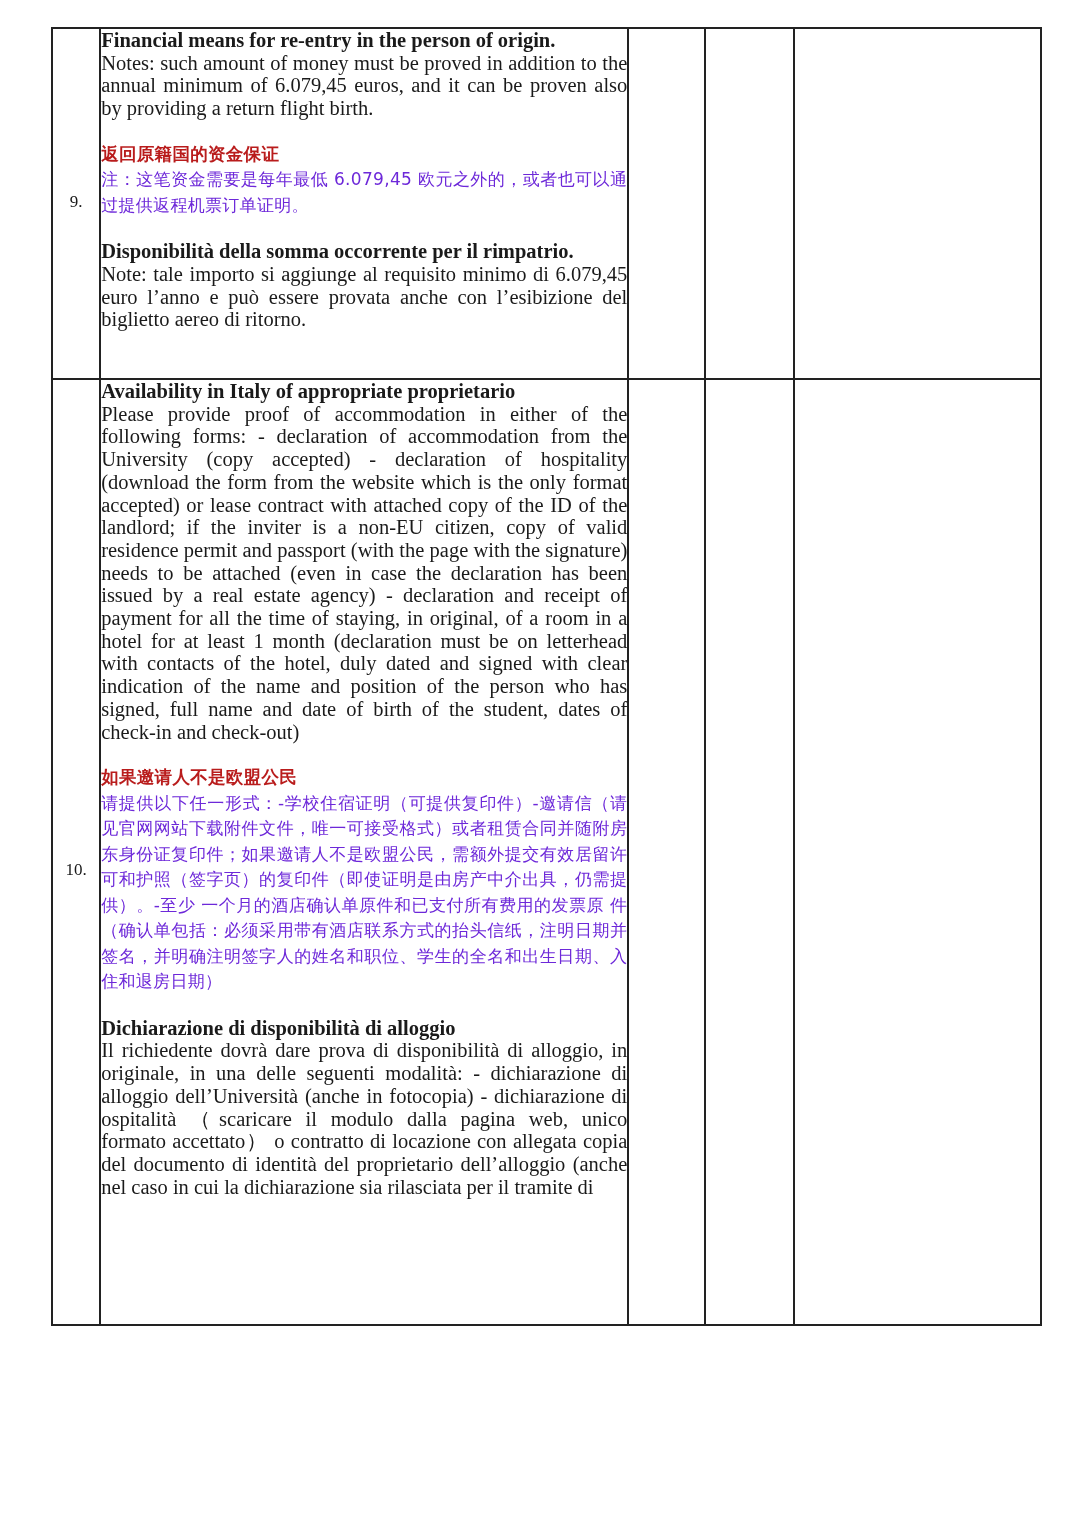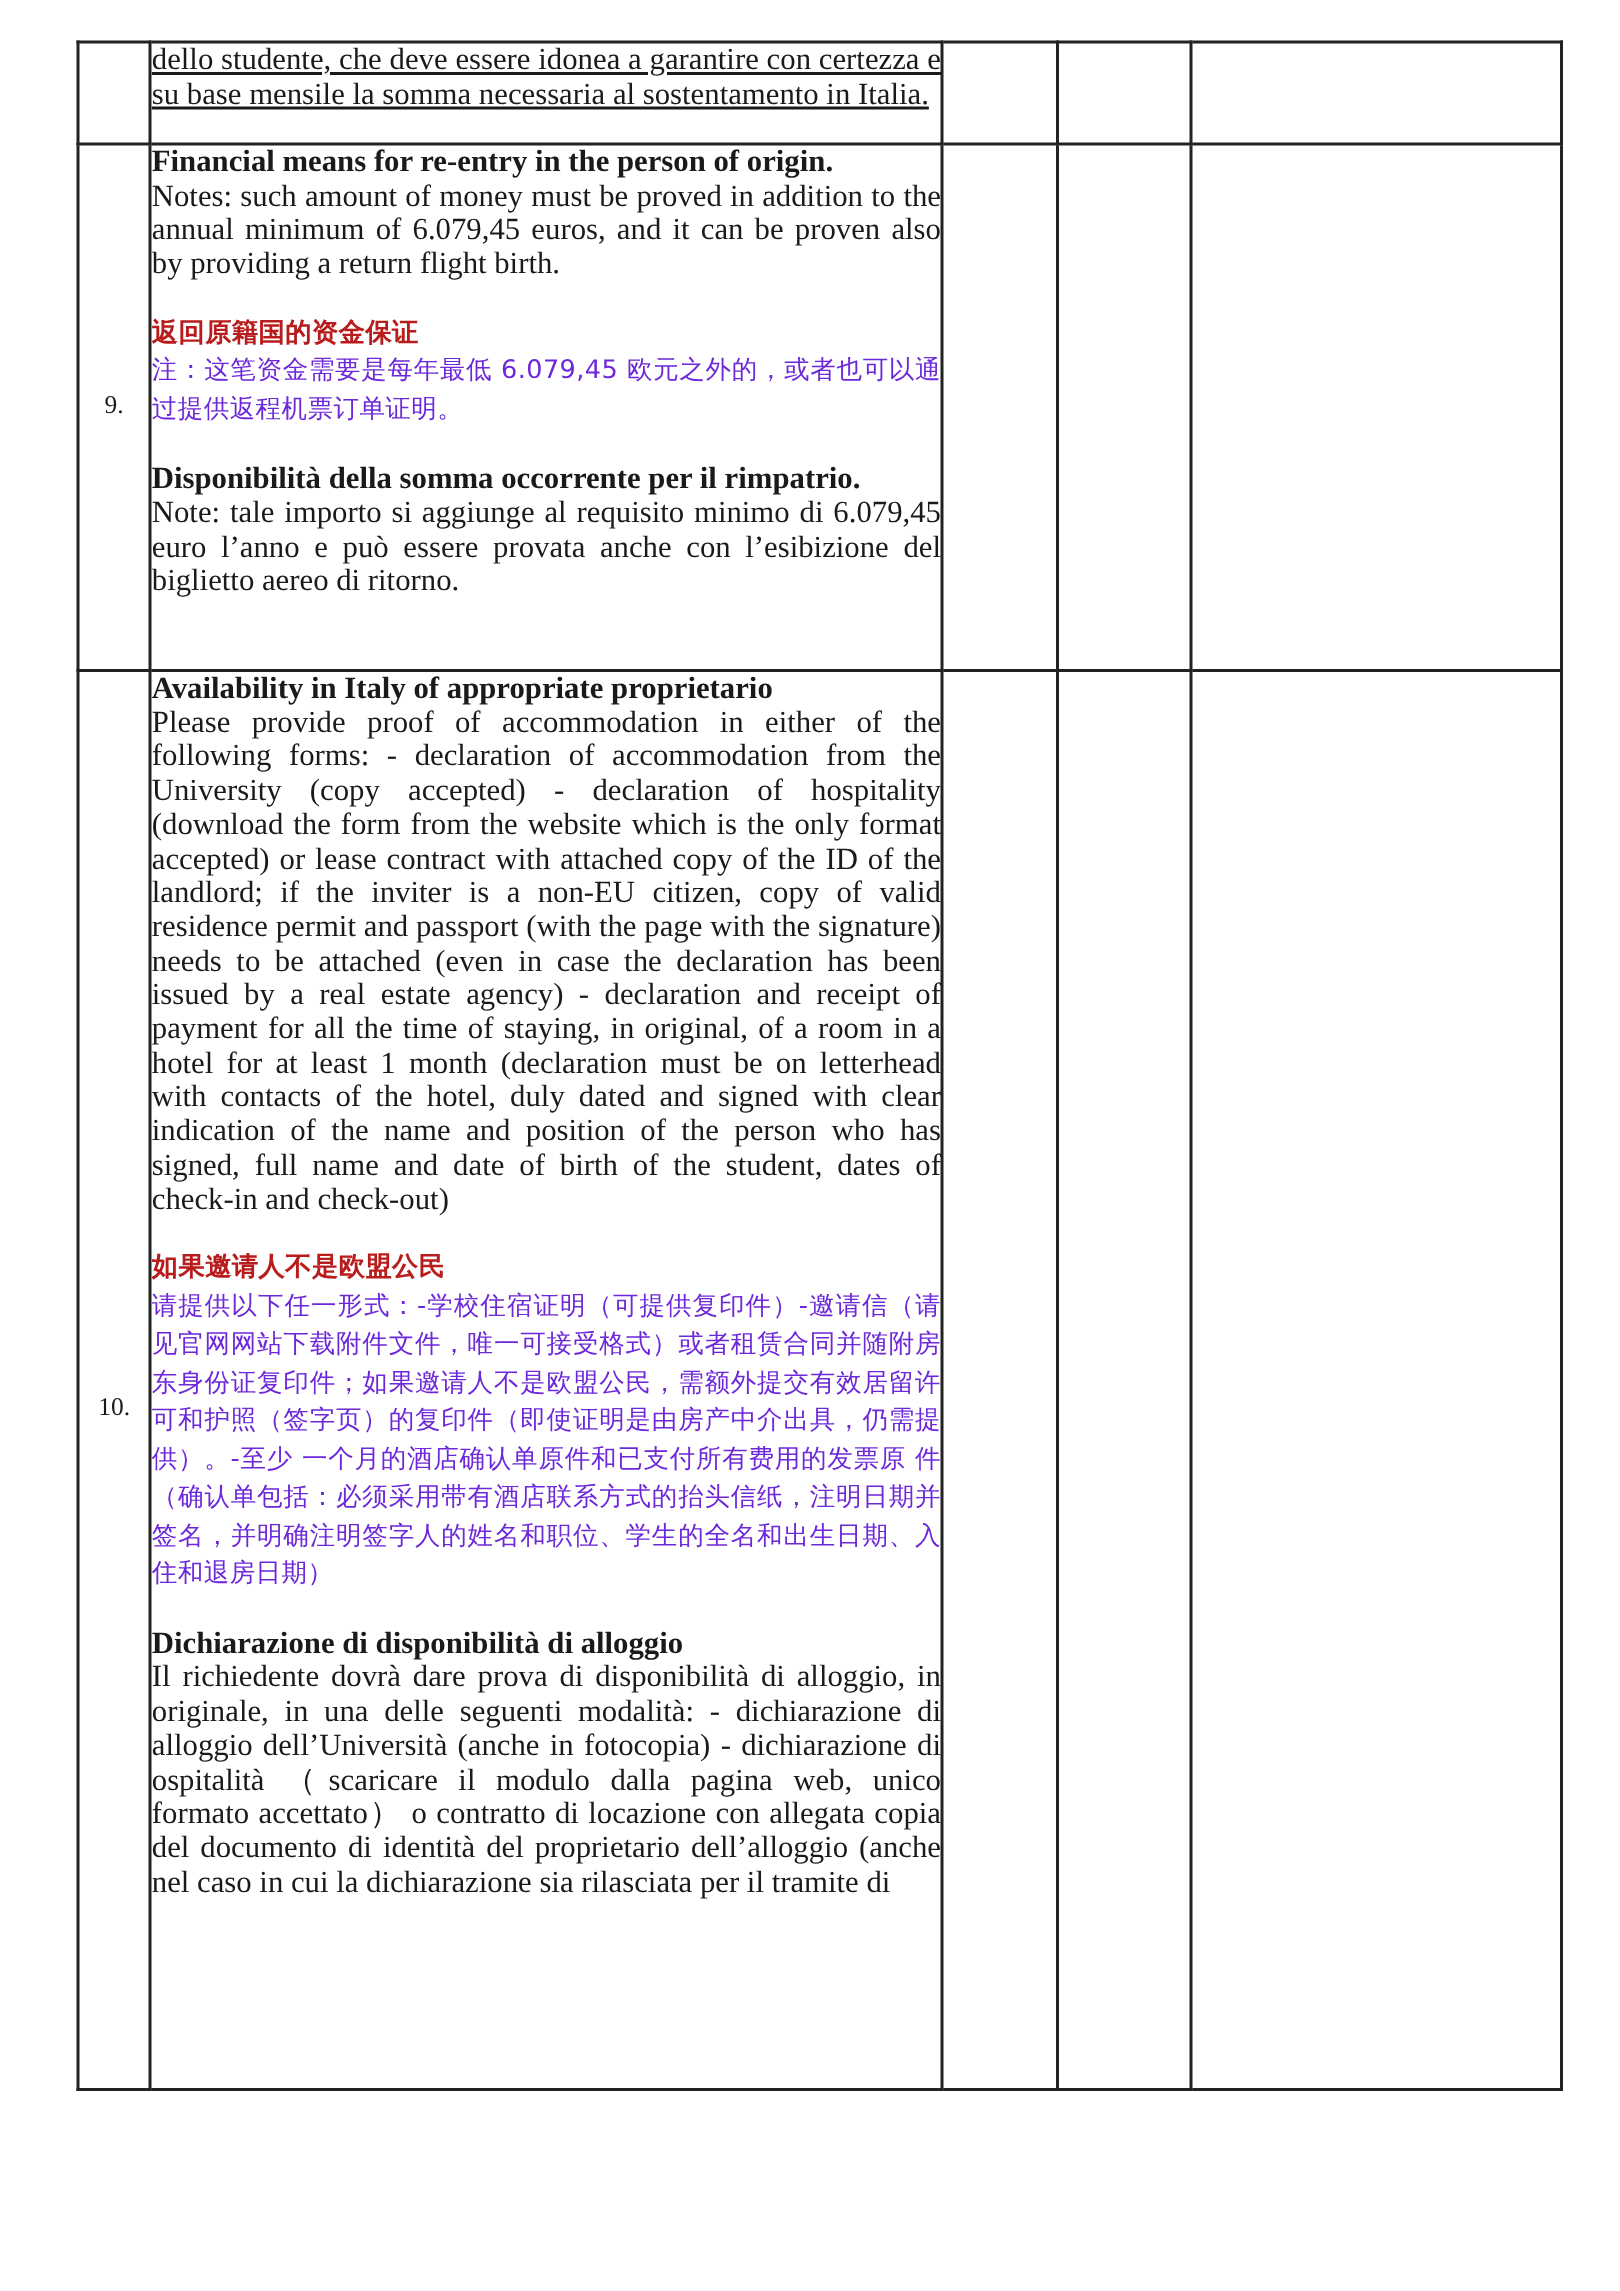"dello studente, che deve essere" tr { html: <tr> <td></td> <td> <p>dello studente, che deve essere idonea a garantire con certezza e su base mensile la somma necessaria al sostentamento in Italia.</p> </td> <td></td> <td></td> <td></td> </tr> -> none }
